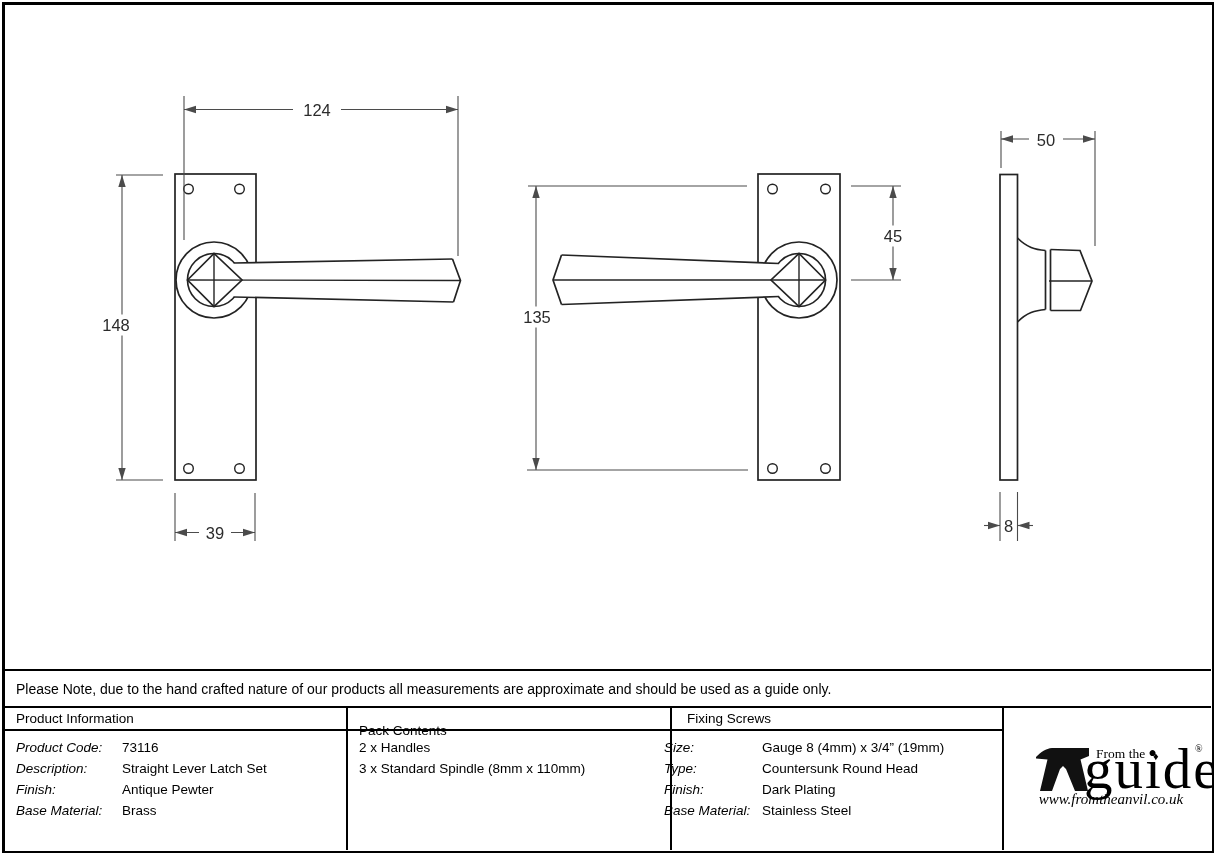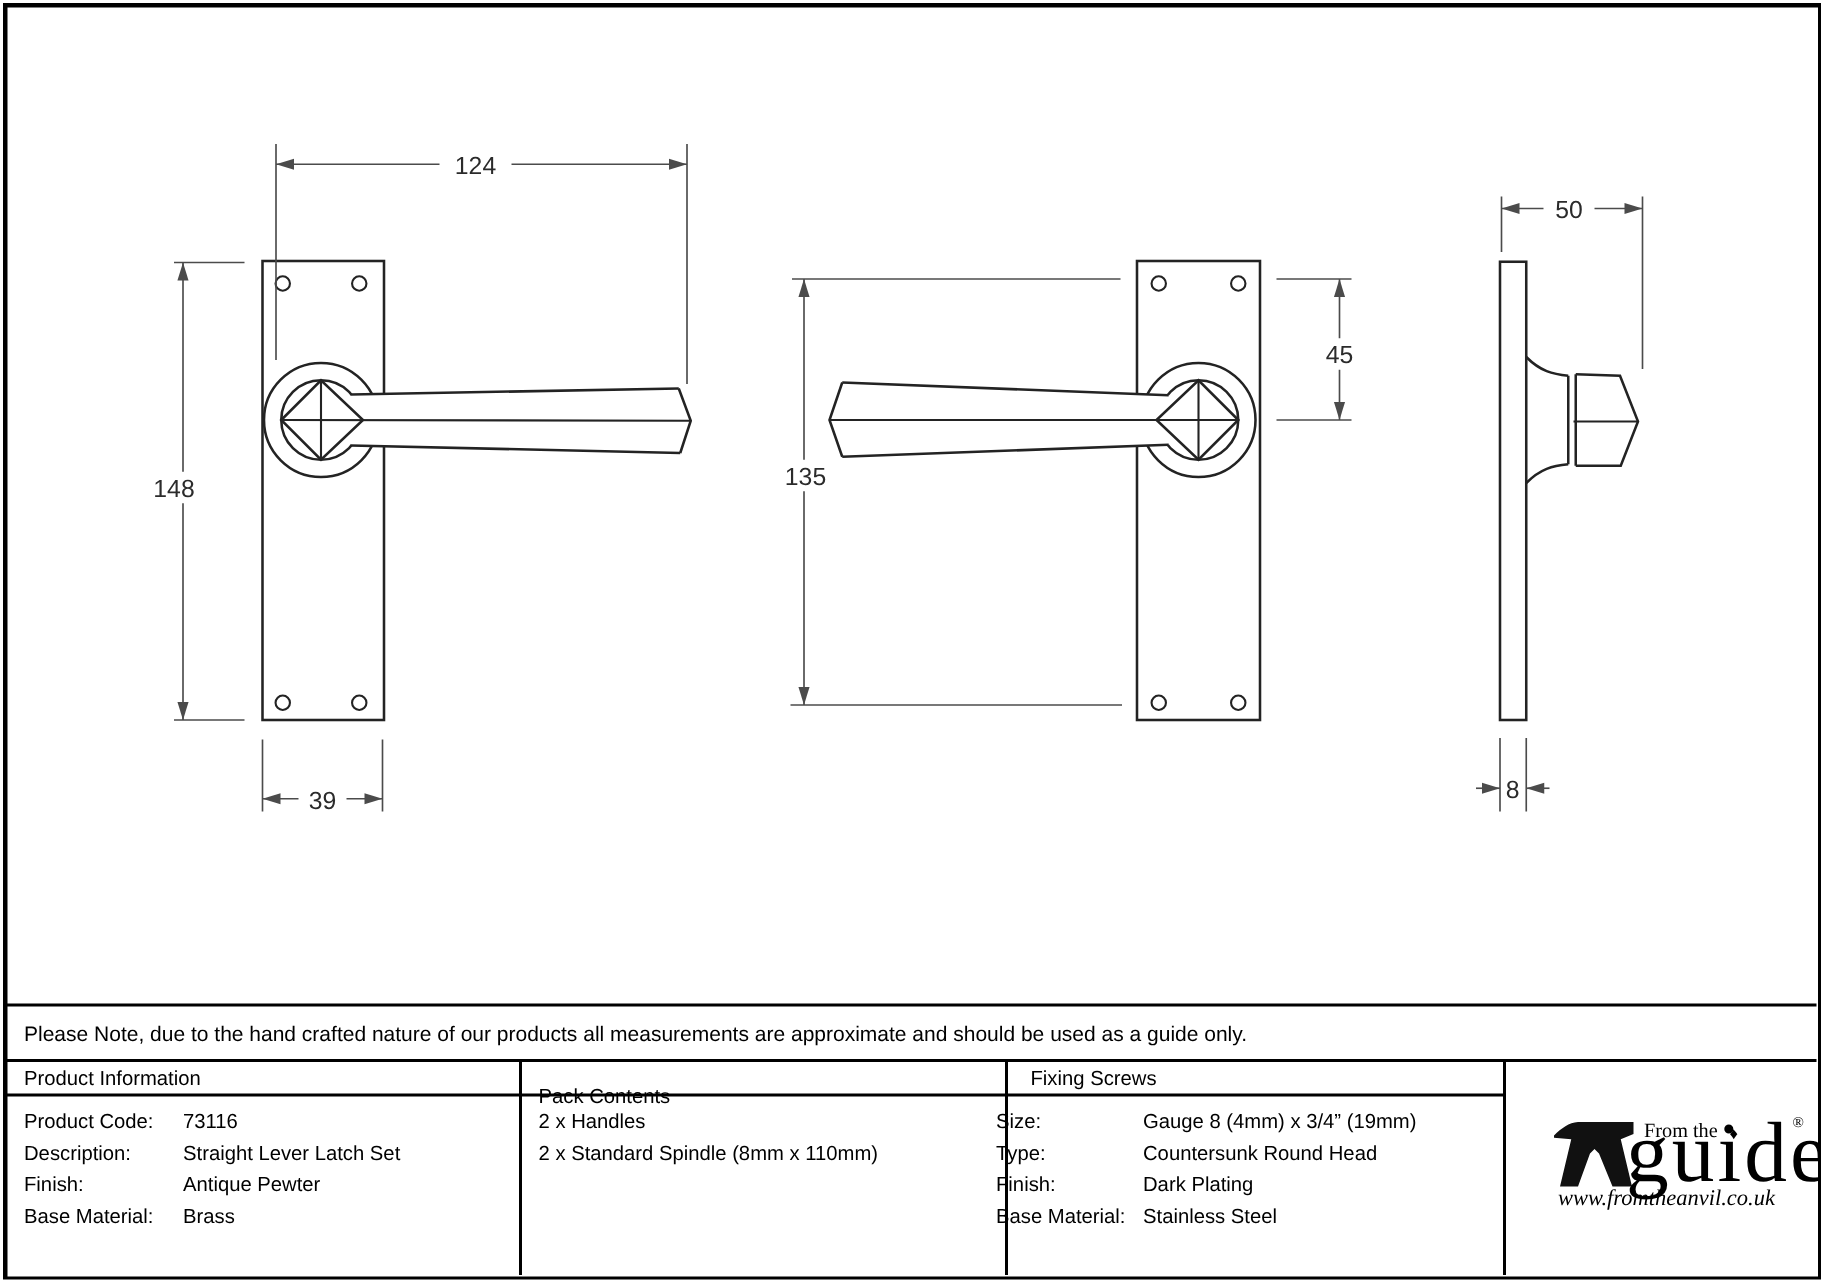"Product Code:" .row .lbl { font-style: none -> italic }
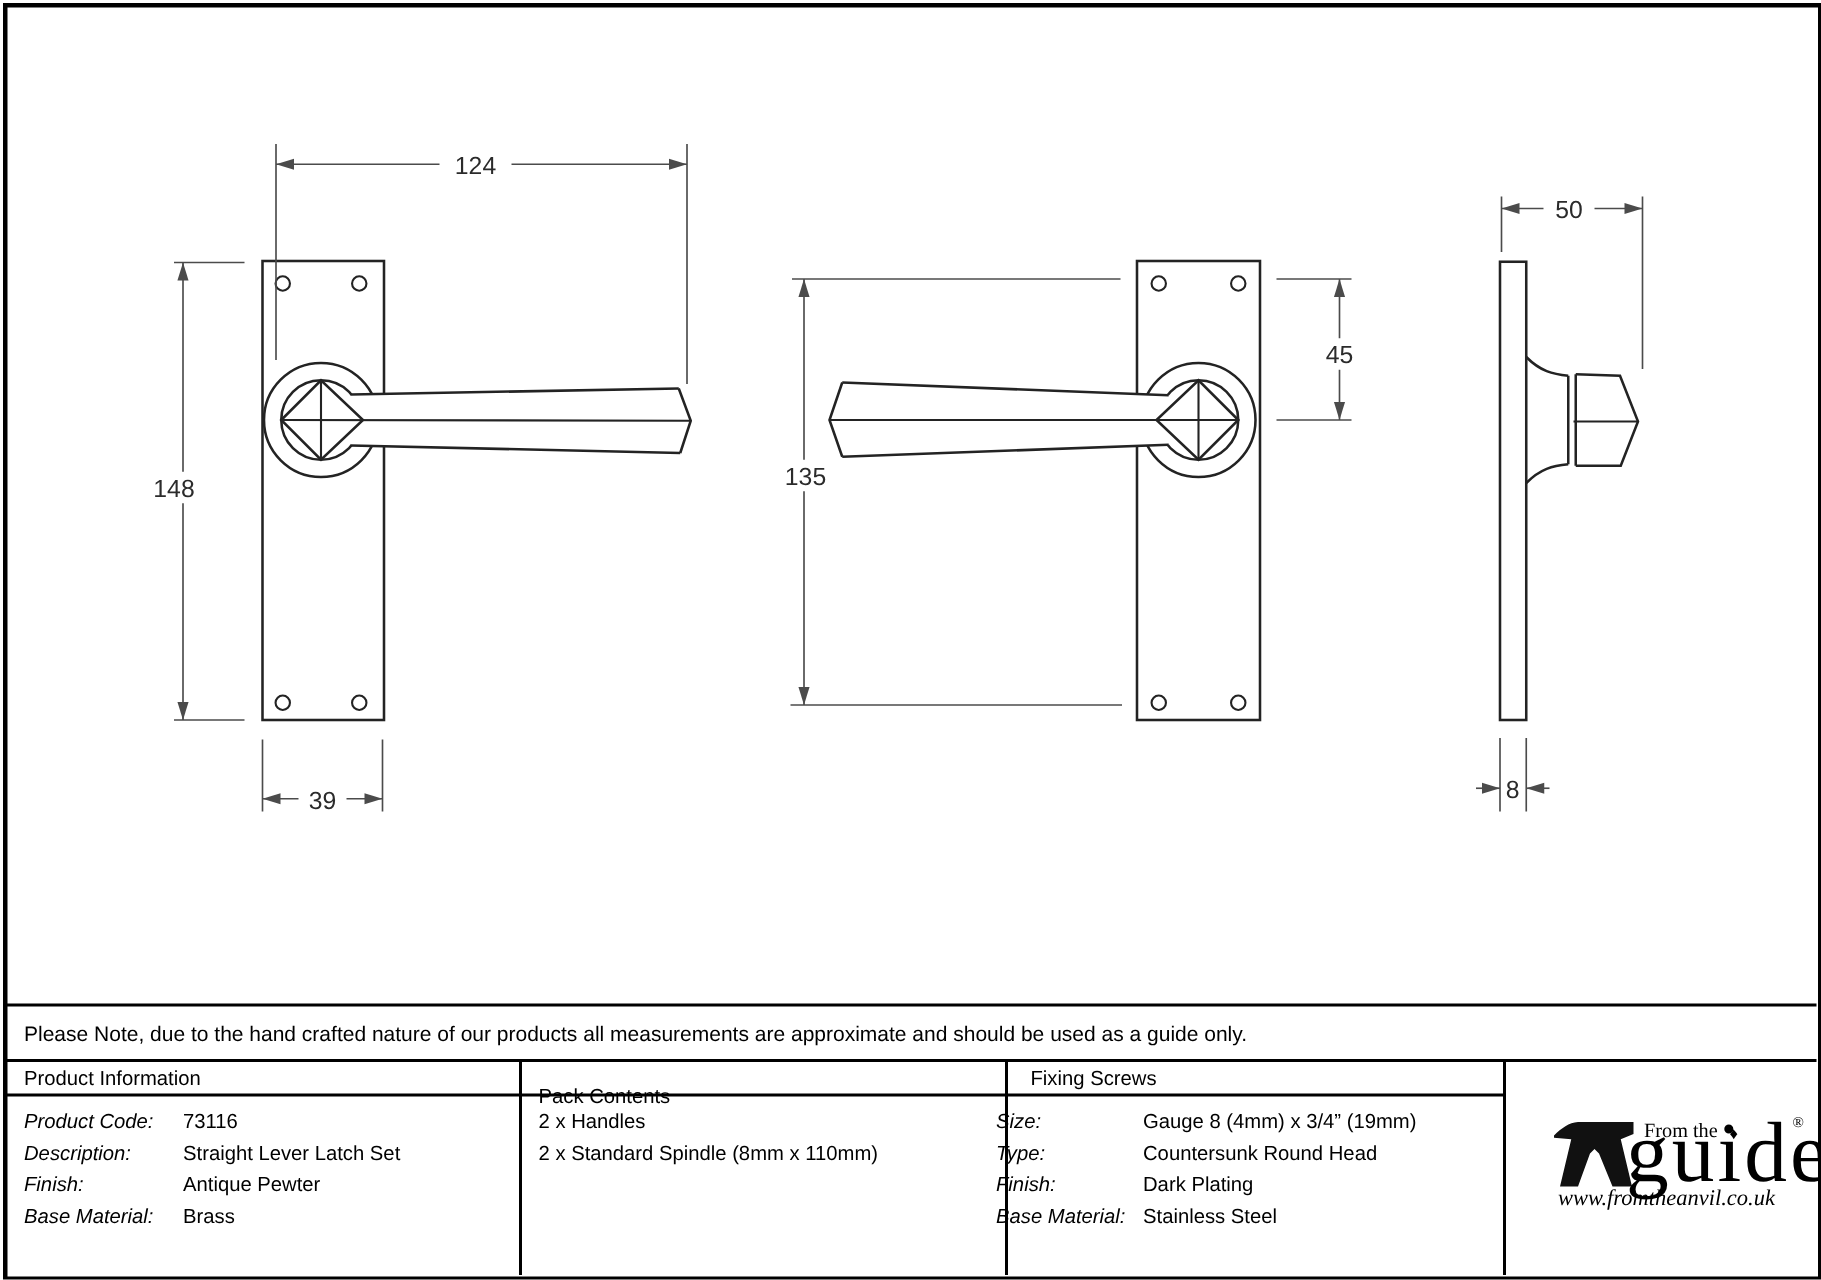"2 x Standard Spindle (8mm" div.row { text: 2 -> 3 }
